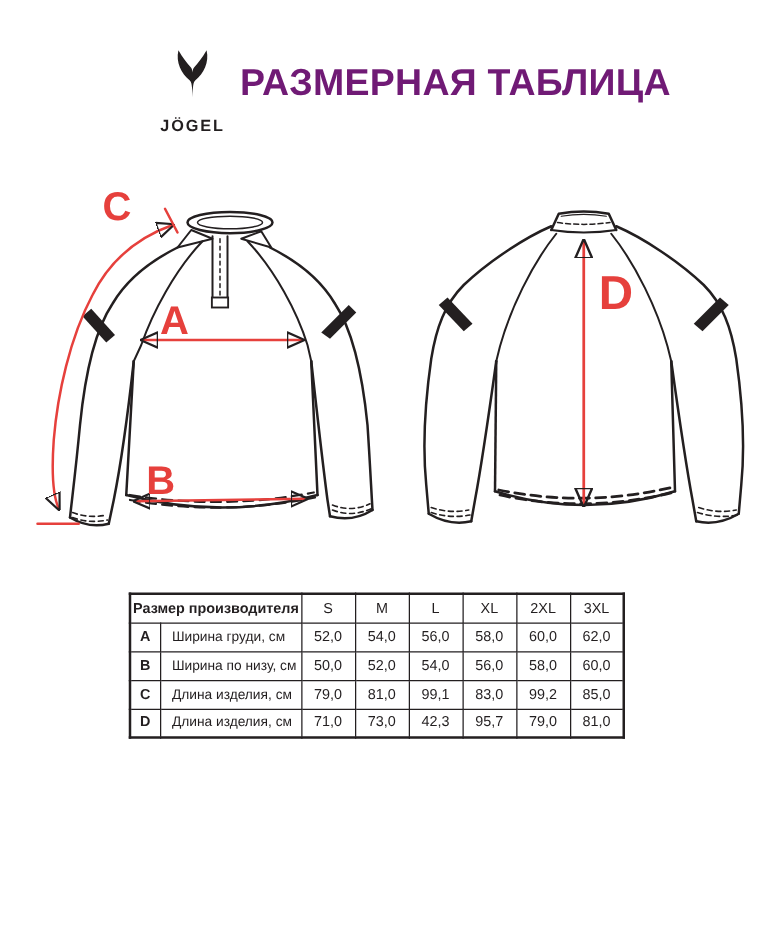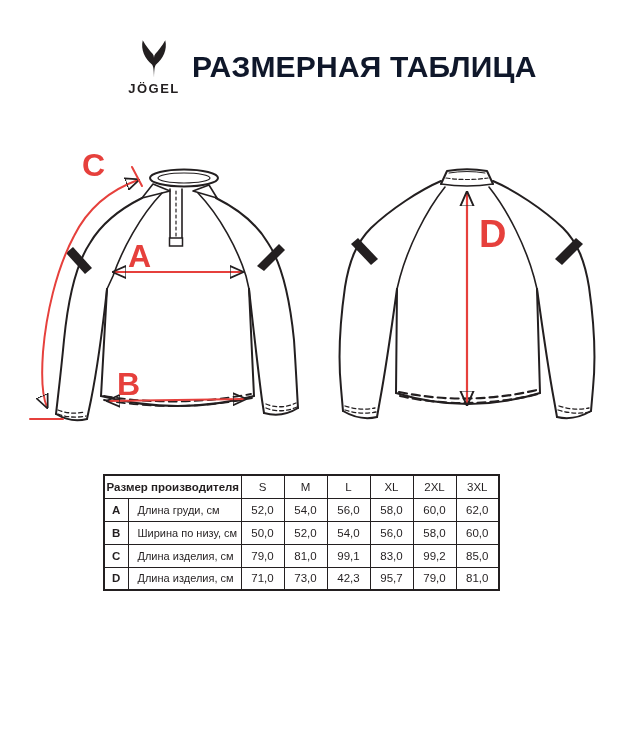"РАЗМЕРНАЯ ТАБЛИЦА" .title { color: #0f172a -> #701a75 }
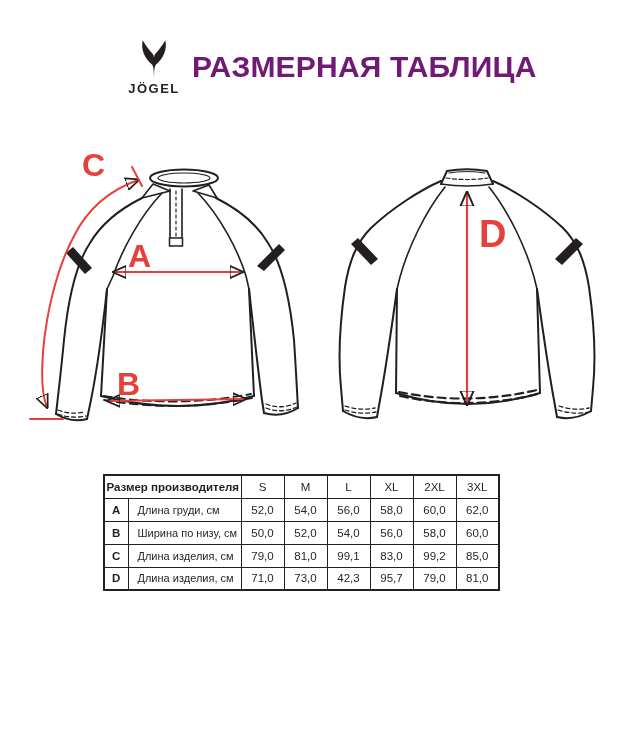"JÖGEL" .wordmark { margin-top: 1px -> 13px }
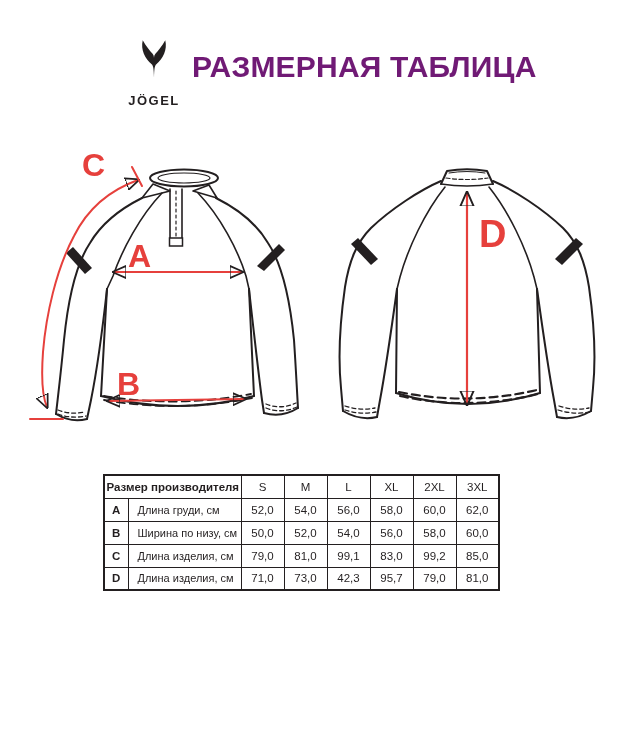"Длина груди, см" td.name { text: Длина -> Ширина }
